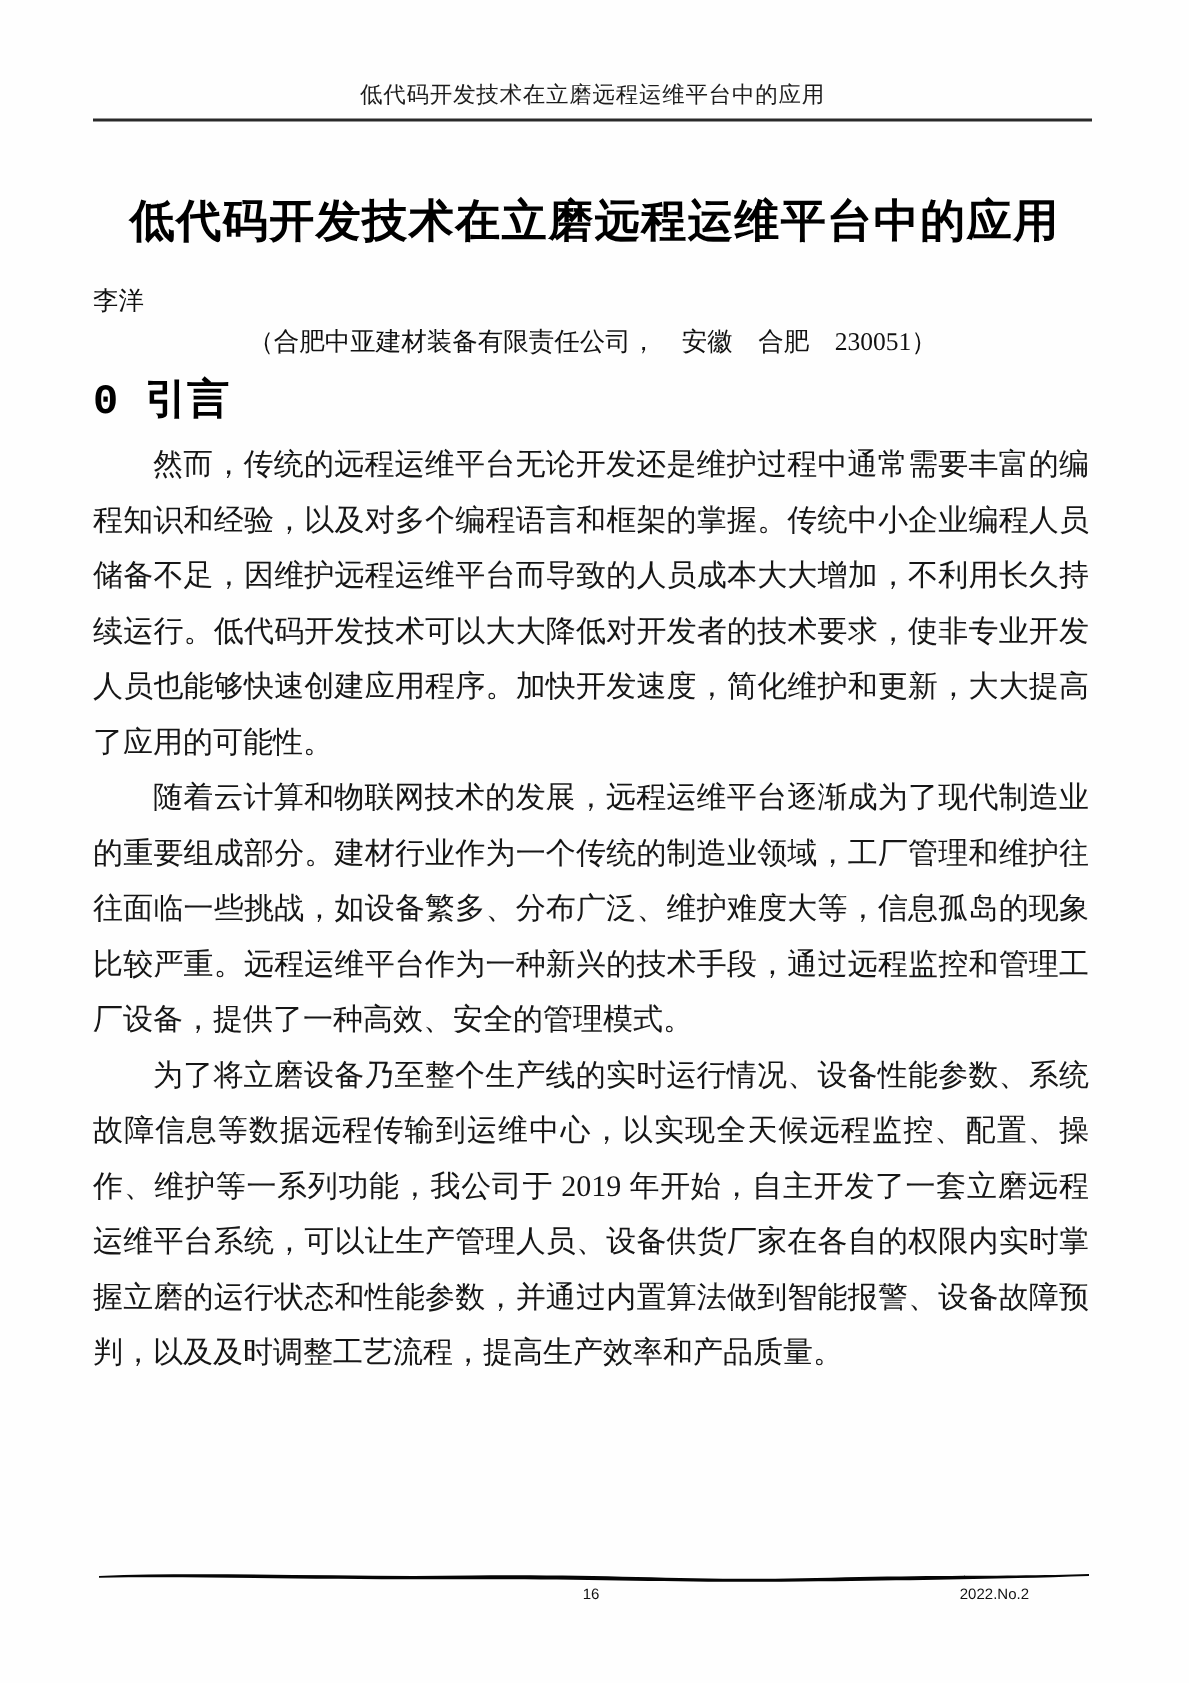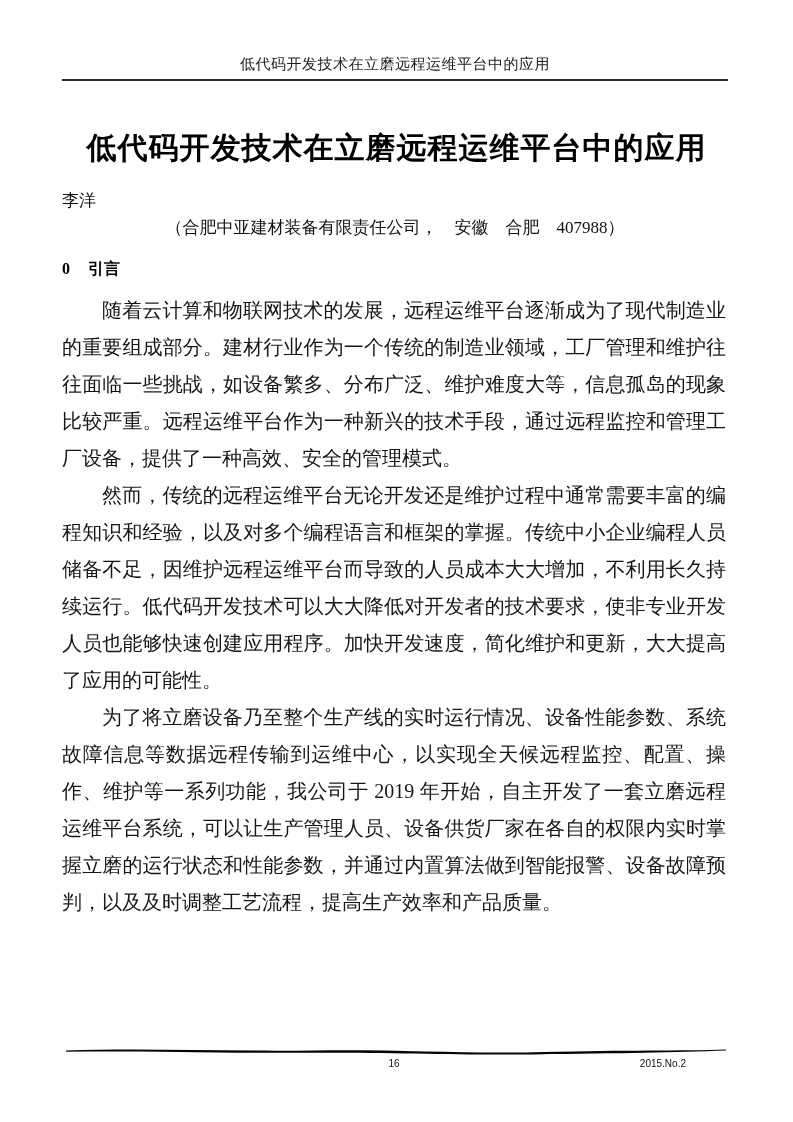"（合肥中亚建材装备有限责任公司， 安徽 合肥 407988）" div.affiliation-line { text: 407988 -> 230051 }
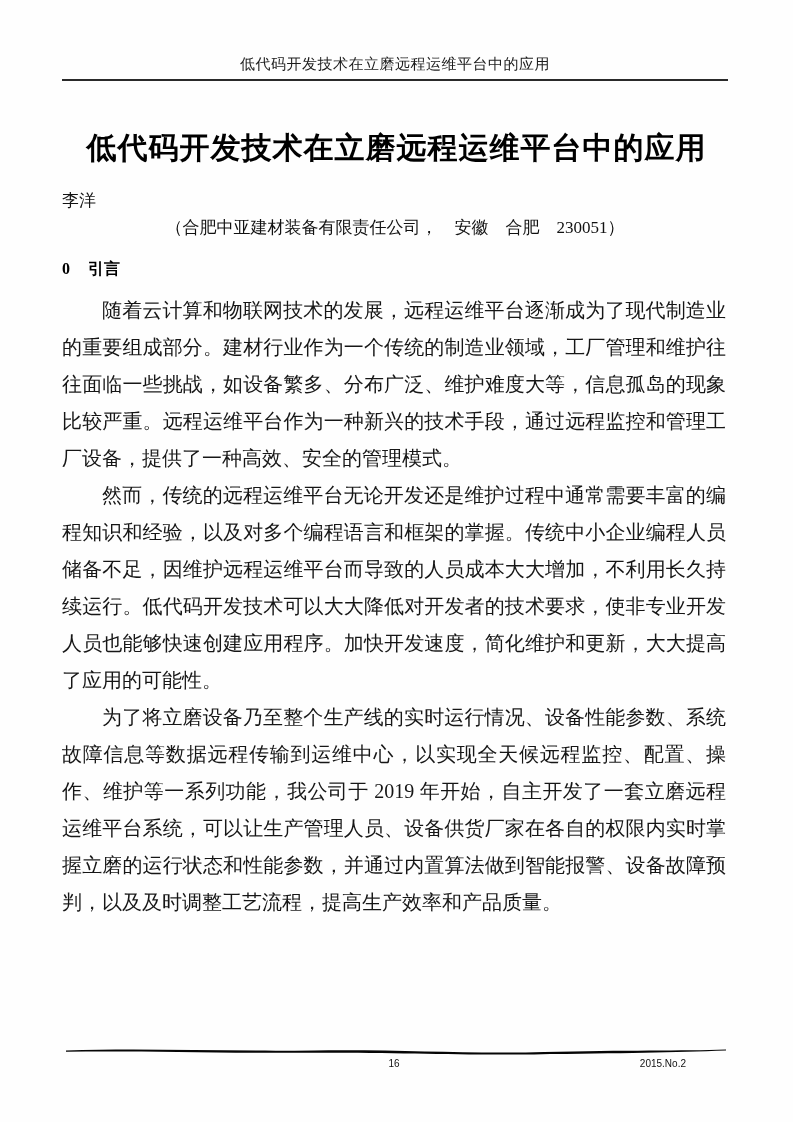"0 引言" .section-heading { font-family: Liberation Serif, serif -> Liberation Mono, monospace; font-size: 16px -> 28px }
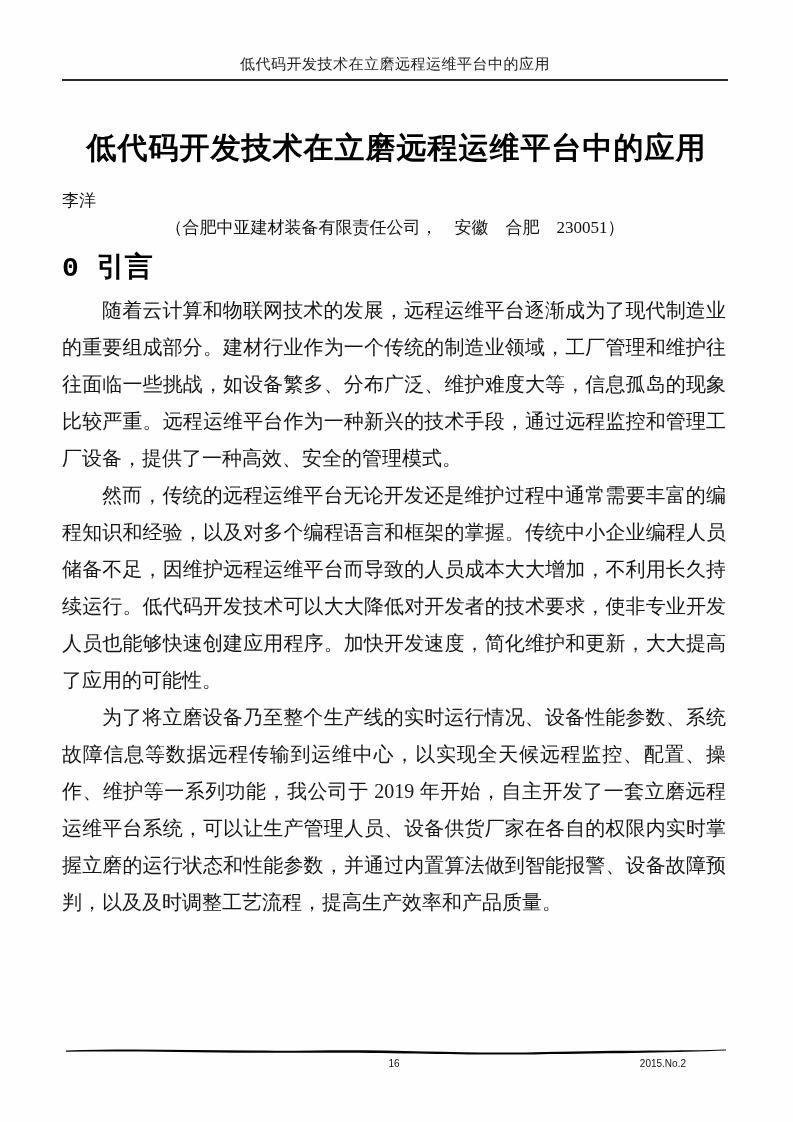"随着云计算和物联网技术的发展，远程运维平台逐渐成为了现代制造业的重要组成部分。建" p { order: before "然而，传统的远程运维平台无论开发还是维护过程中通常需要丰富的编程知识和经验，以及" -> after "然而，传统的远程运维平台无论开发还是维护过程中通常需要丰富的编程知识和经验，以及" }
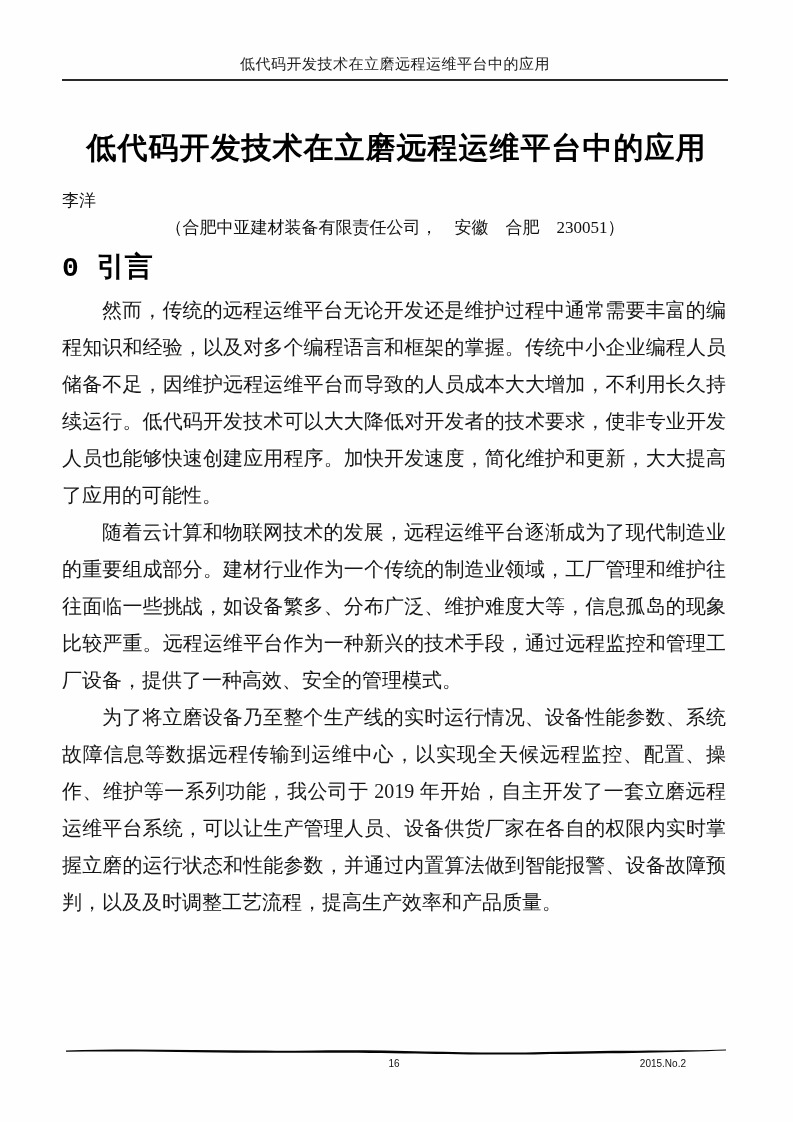"2015.No.2" span.issue-label { text: 2015.No.2 -> 2022.No.2 }
